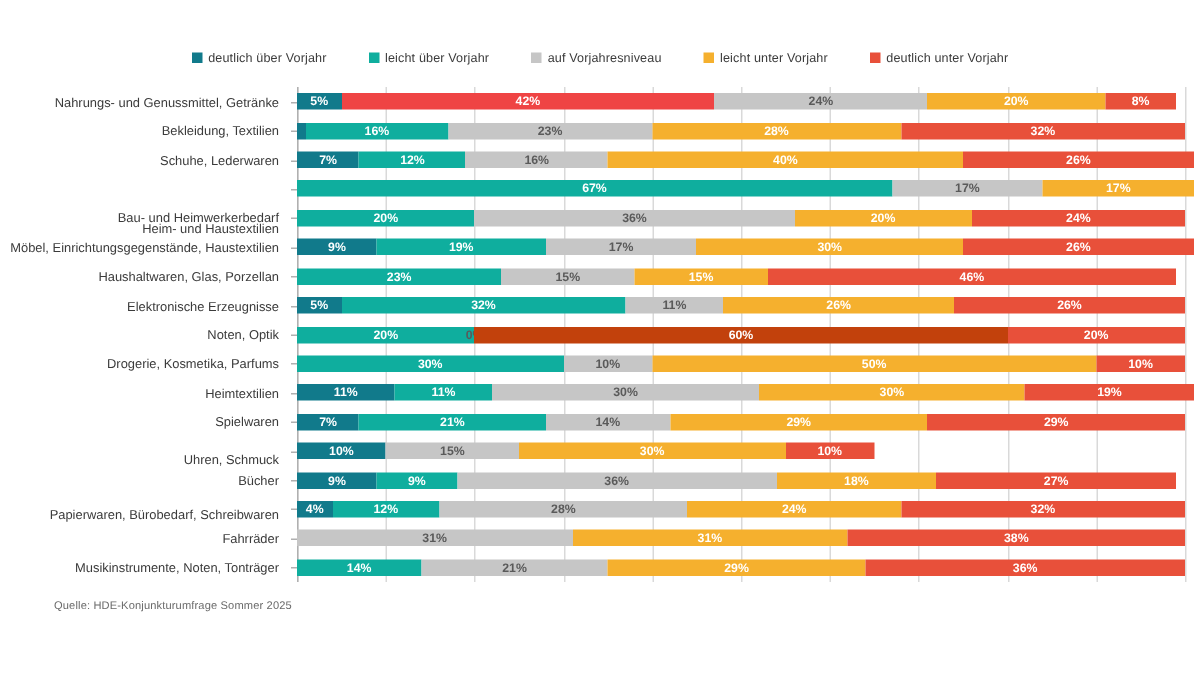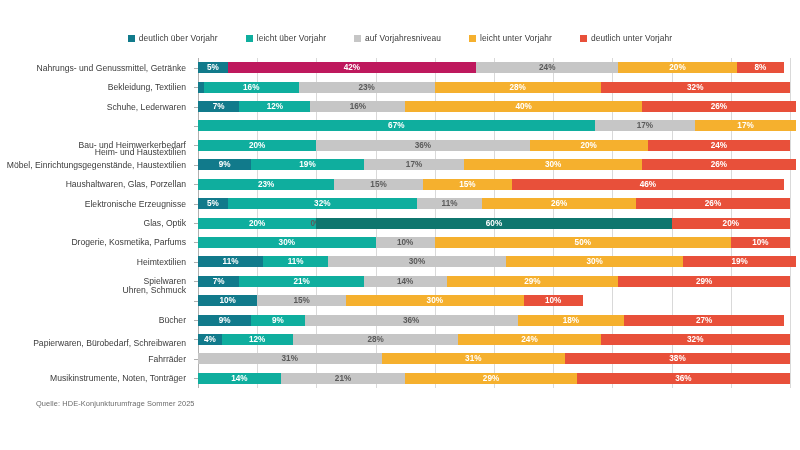"42%" div.seg { background: #be185d -> #ef4444 }
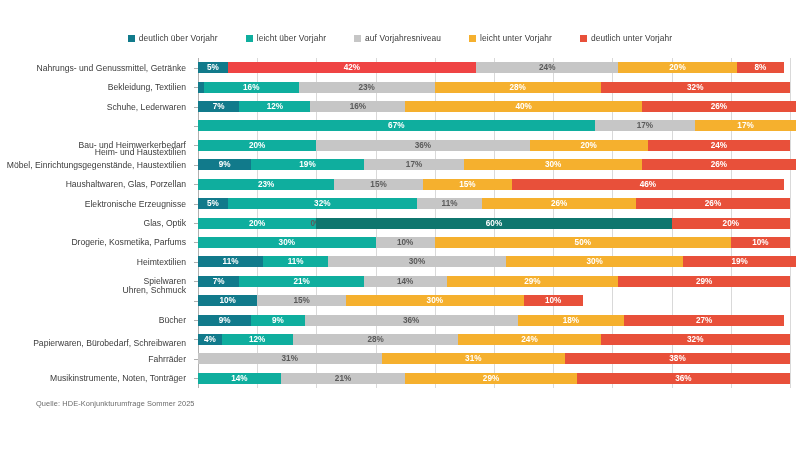"Glas, Optik" div.catrow { text: Glas -> Noten }
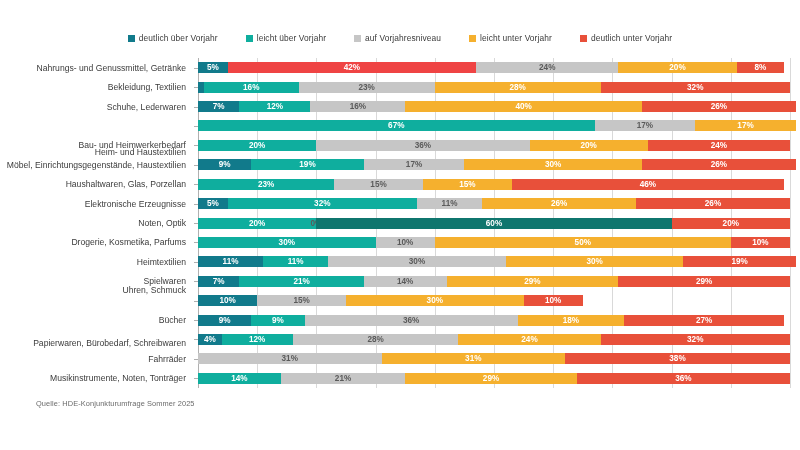"60%" div.seg { background: #0f766e -> #c2410c }
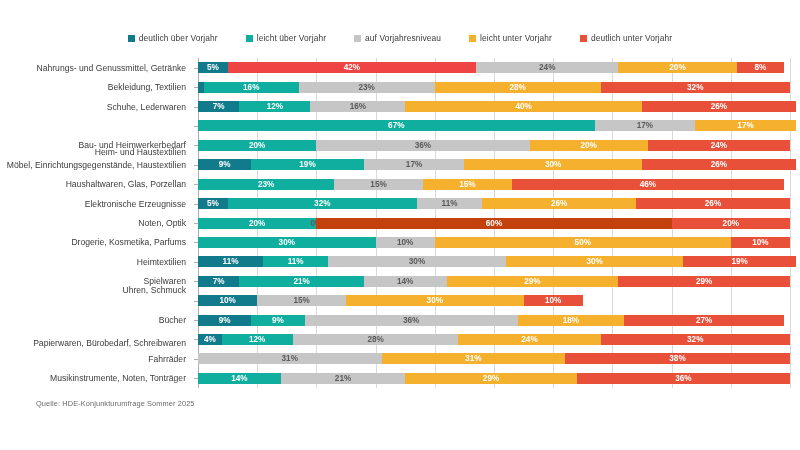"Uhren, Schmuck" div.catrow { top: 226px -> 242px }
